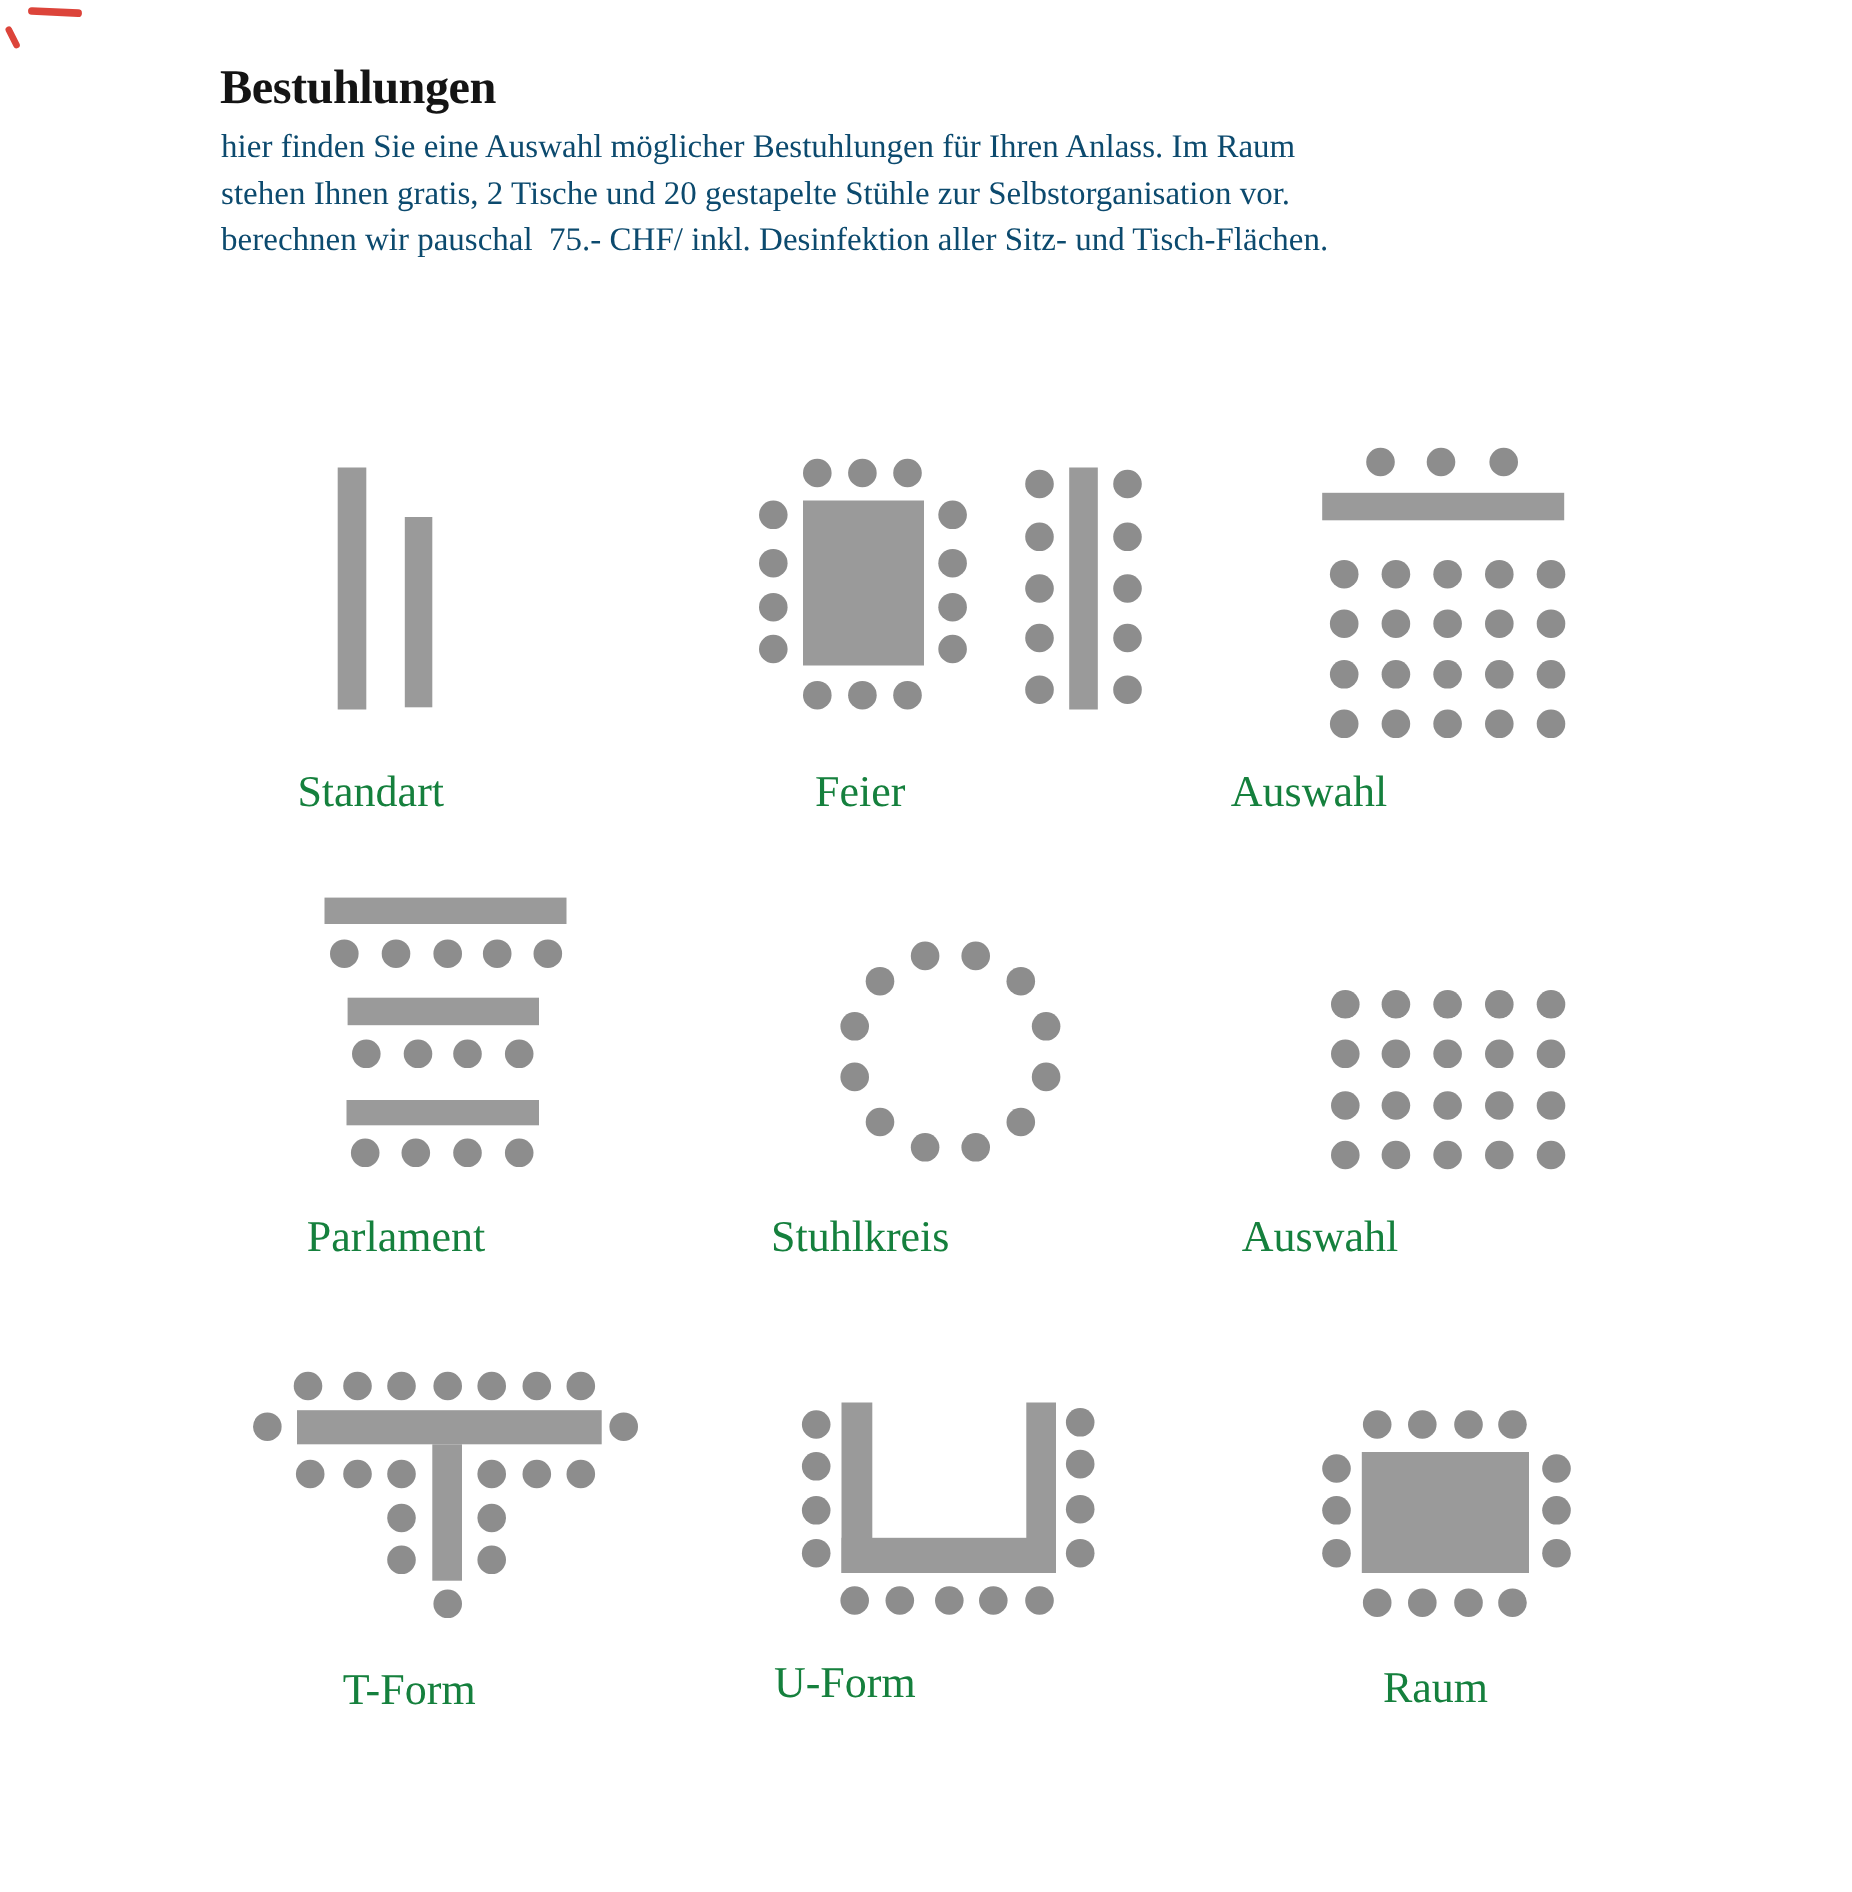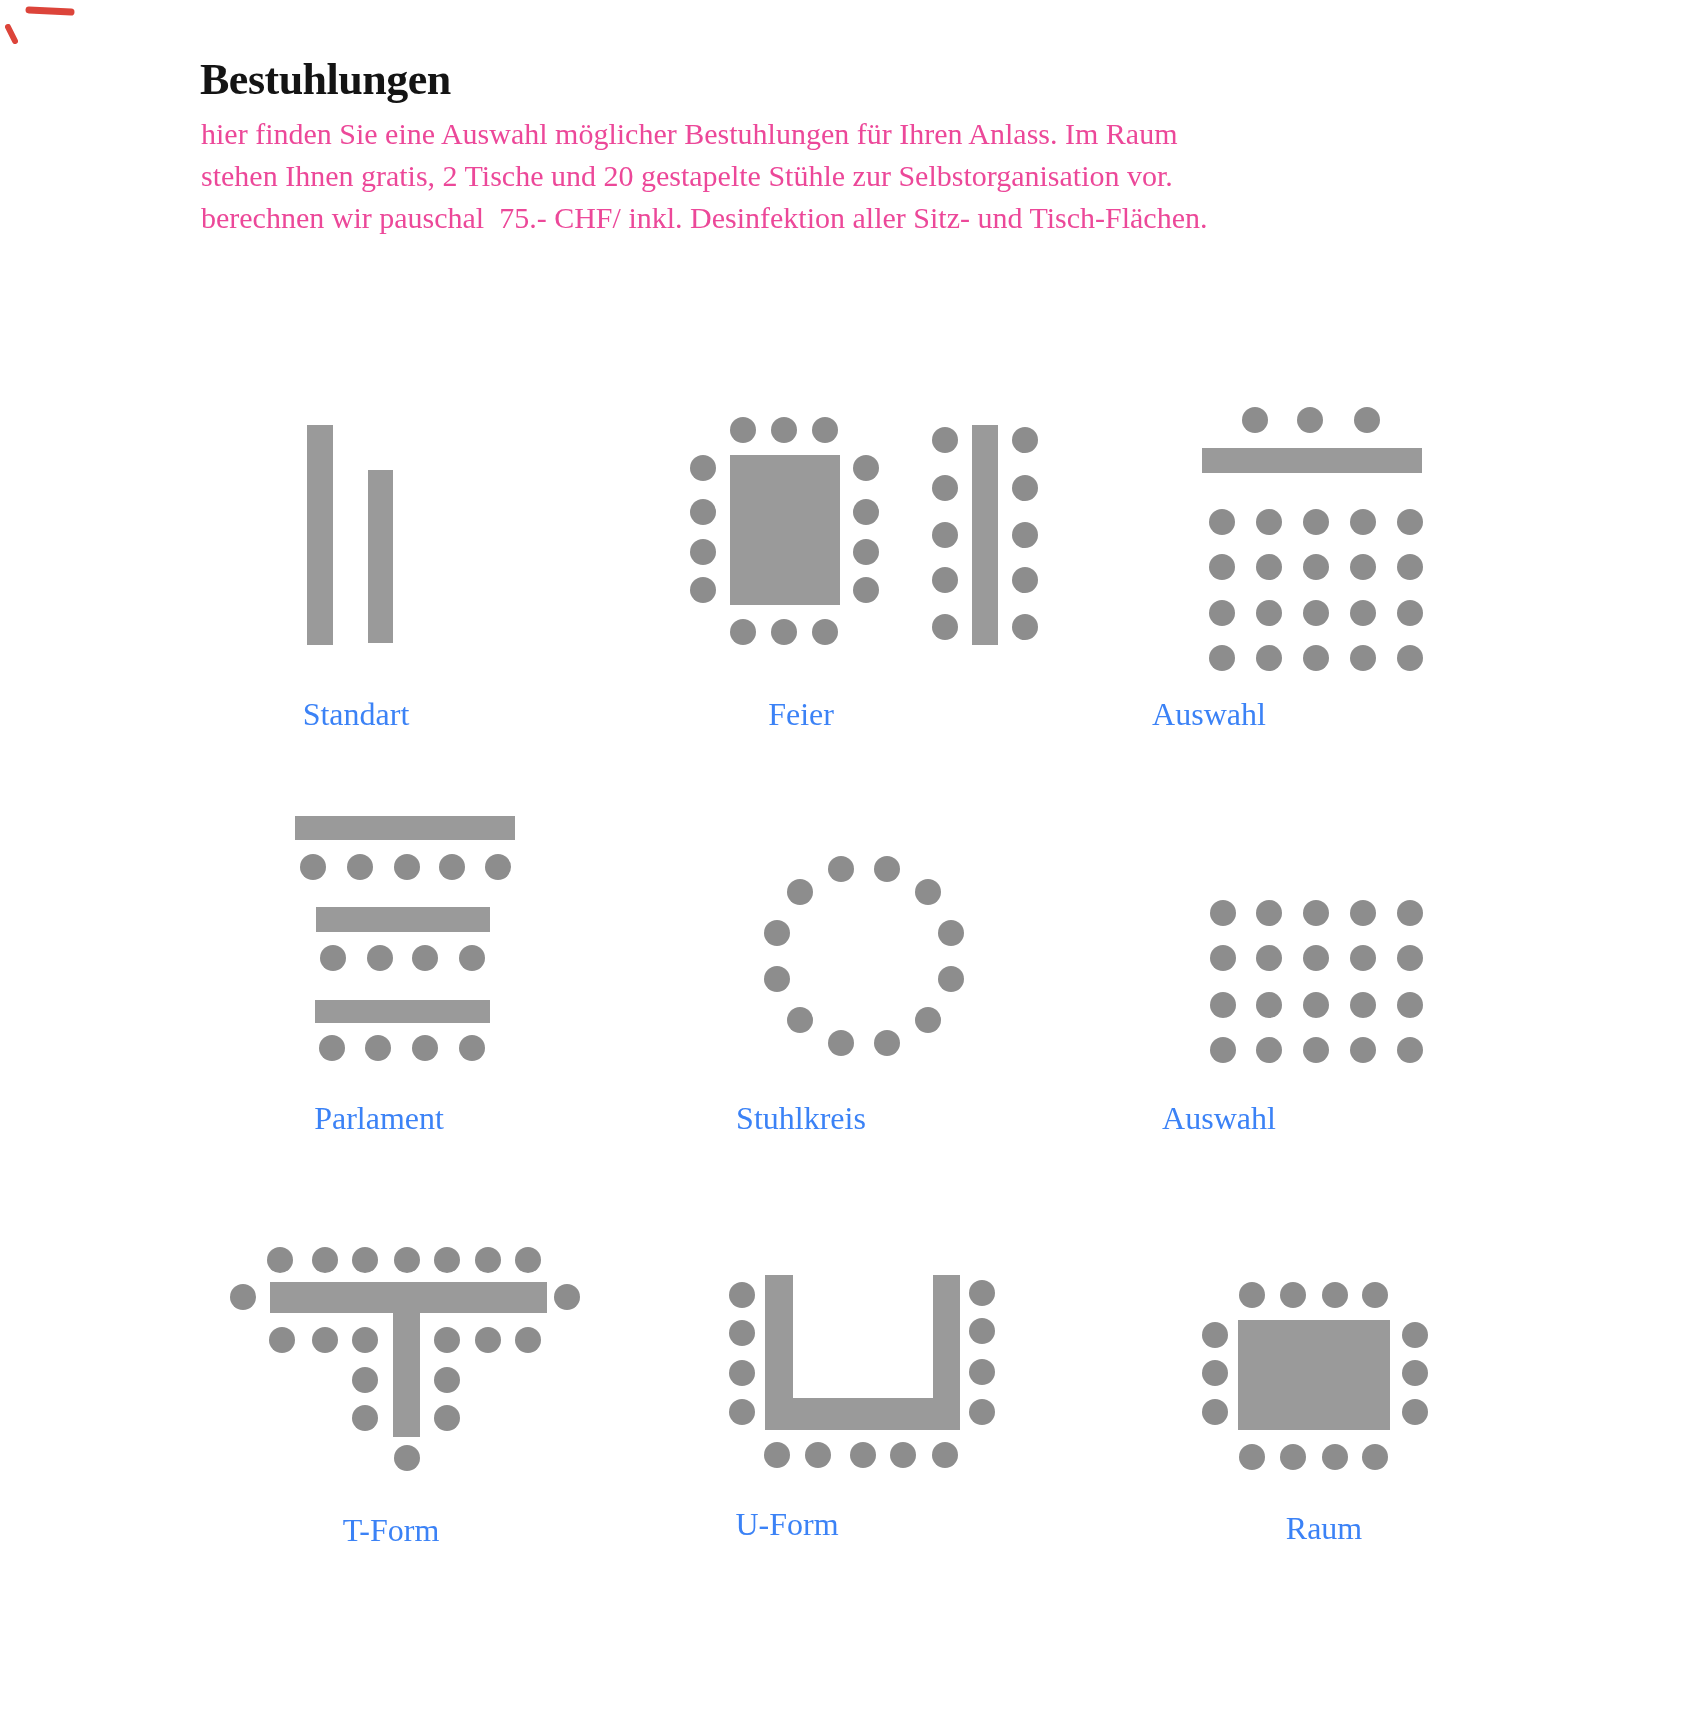"hier finden Sie eine Auswahl" .intro { color: #ec4899 -> #0c4a6e }
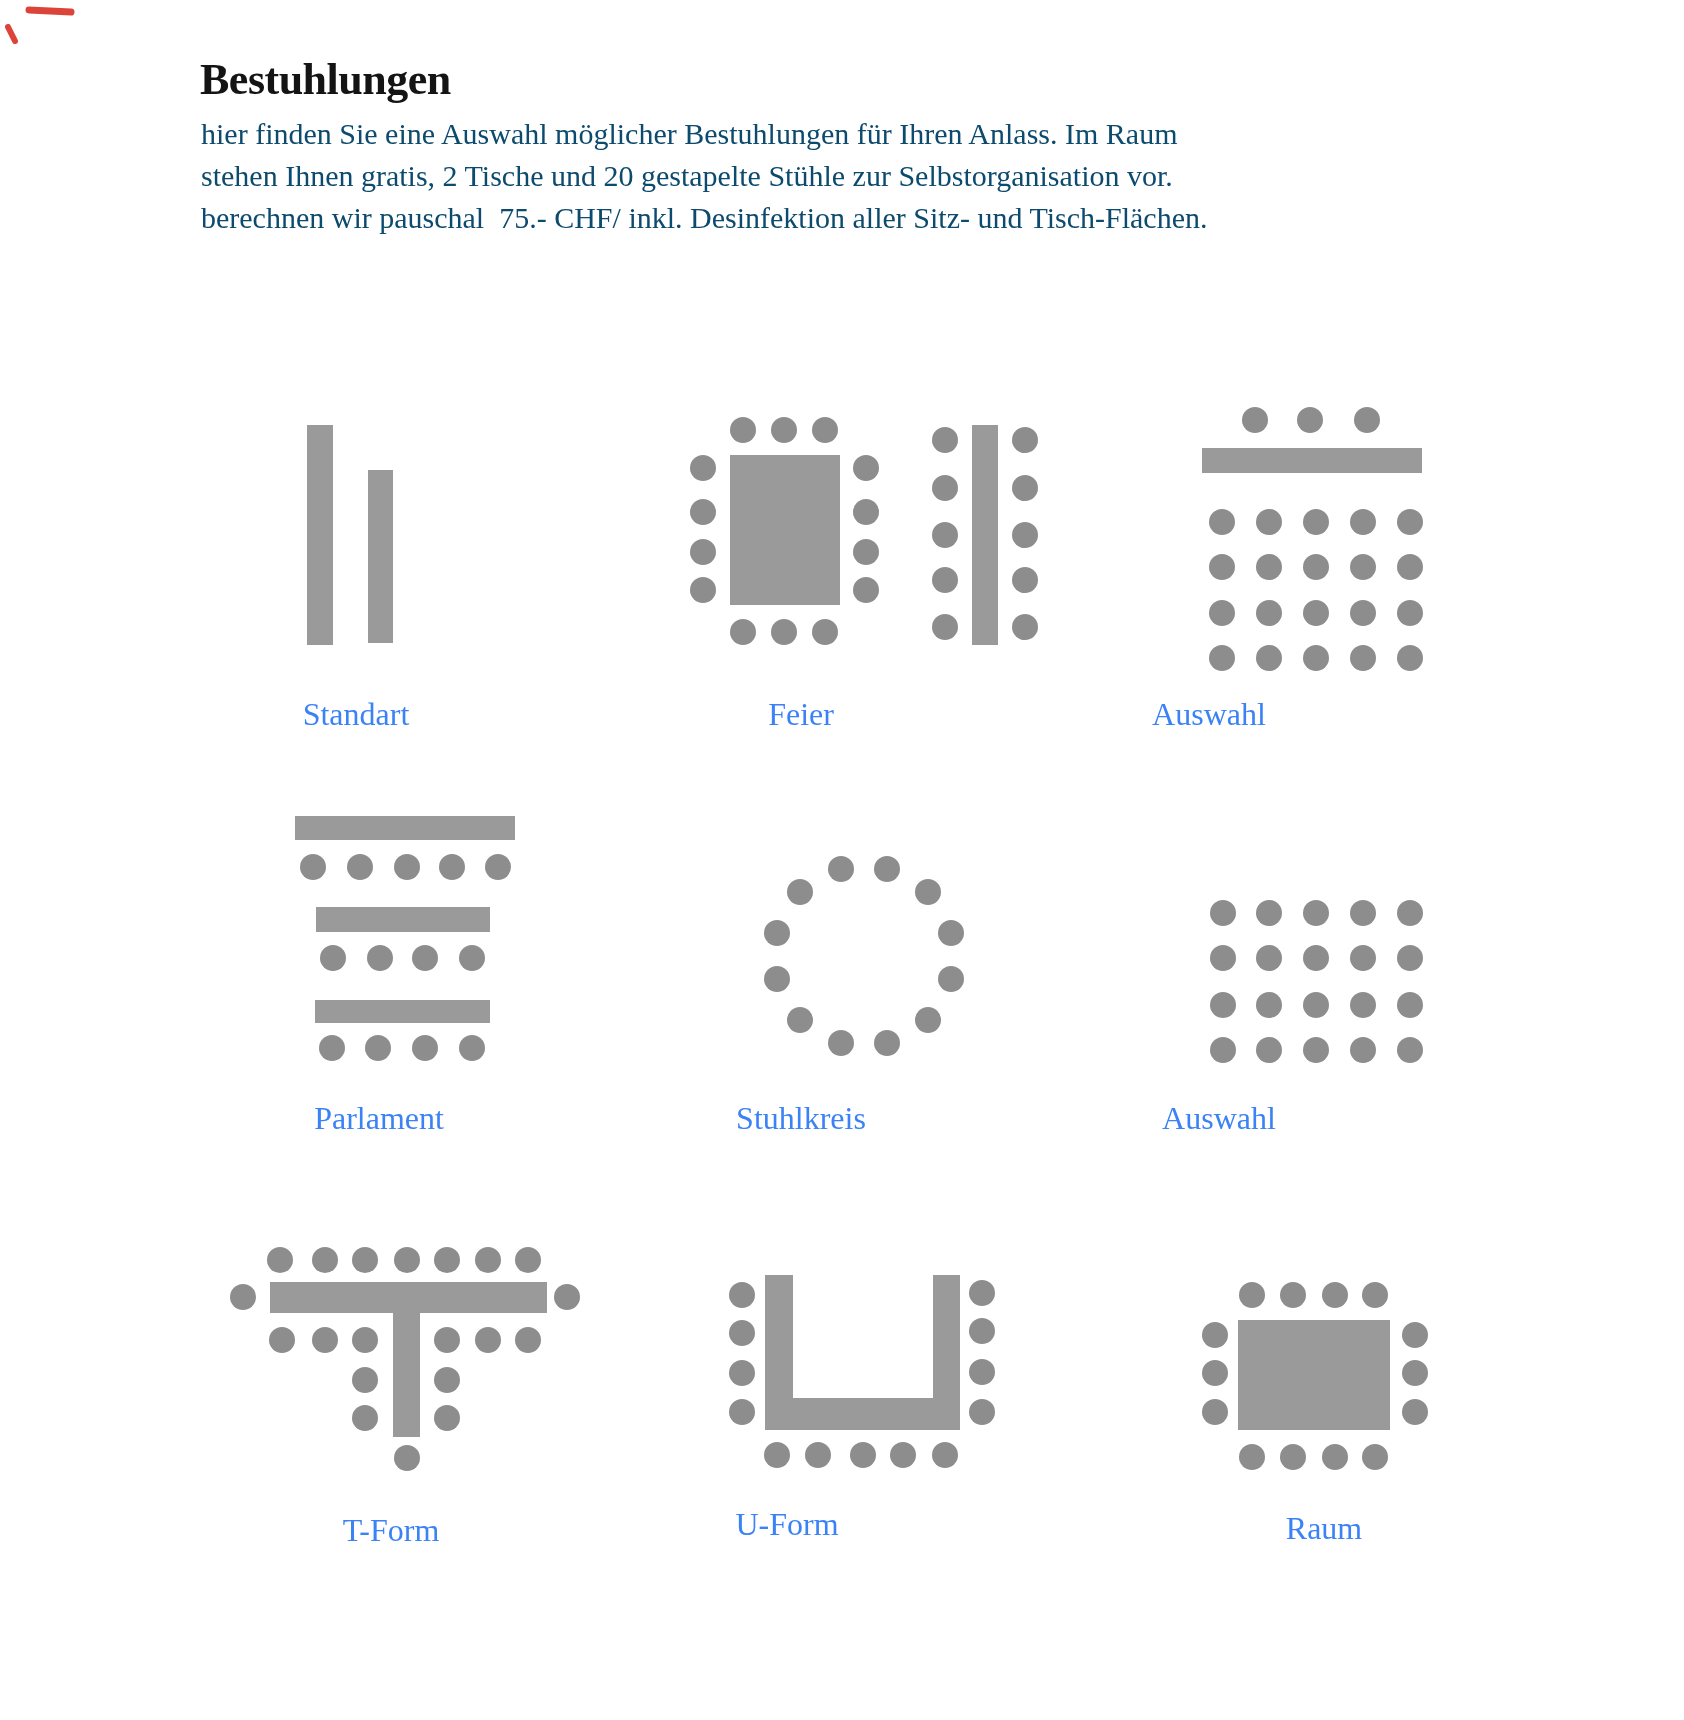"Standart" .diagram-label { color: #3b82f6 -> #15803d; font-size: 32px -> 40px; margin-left: 19px -> none }
